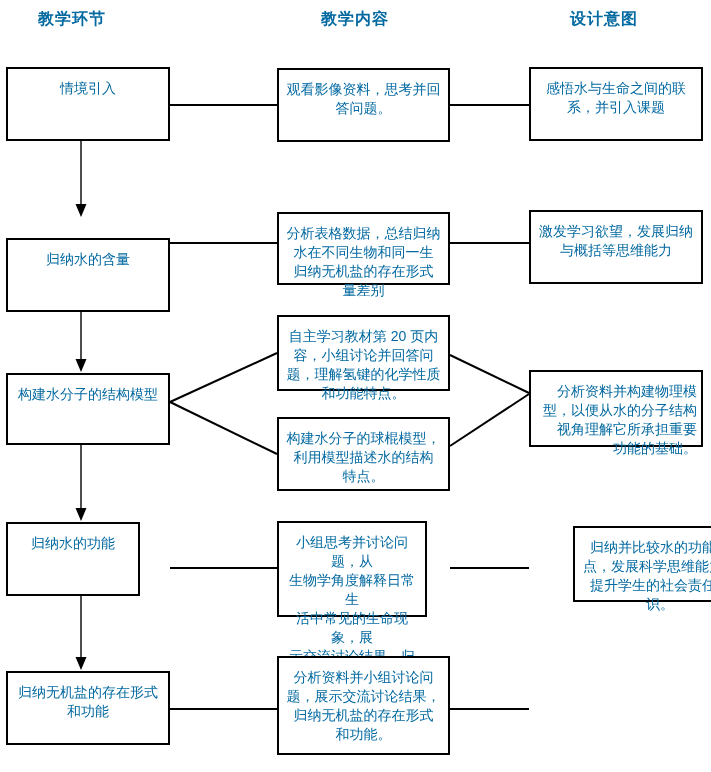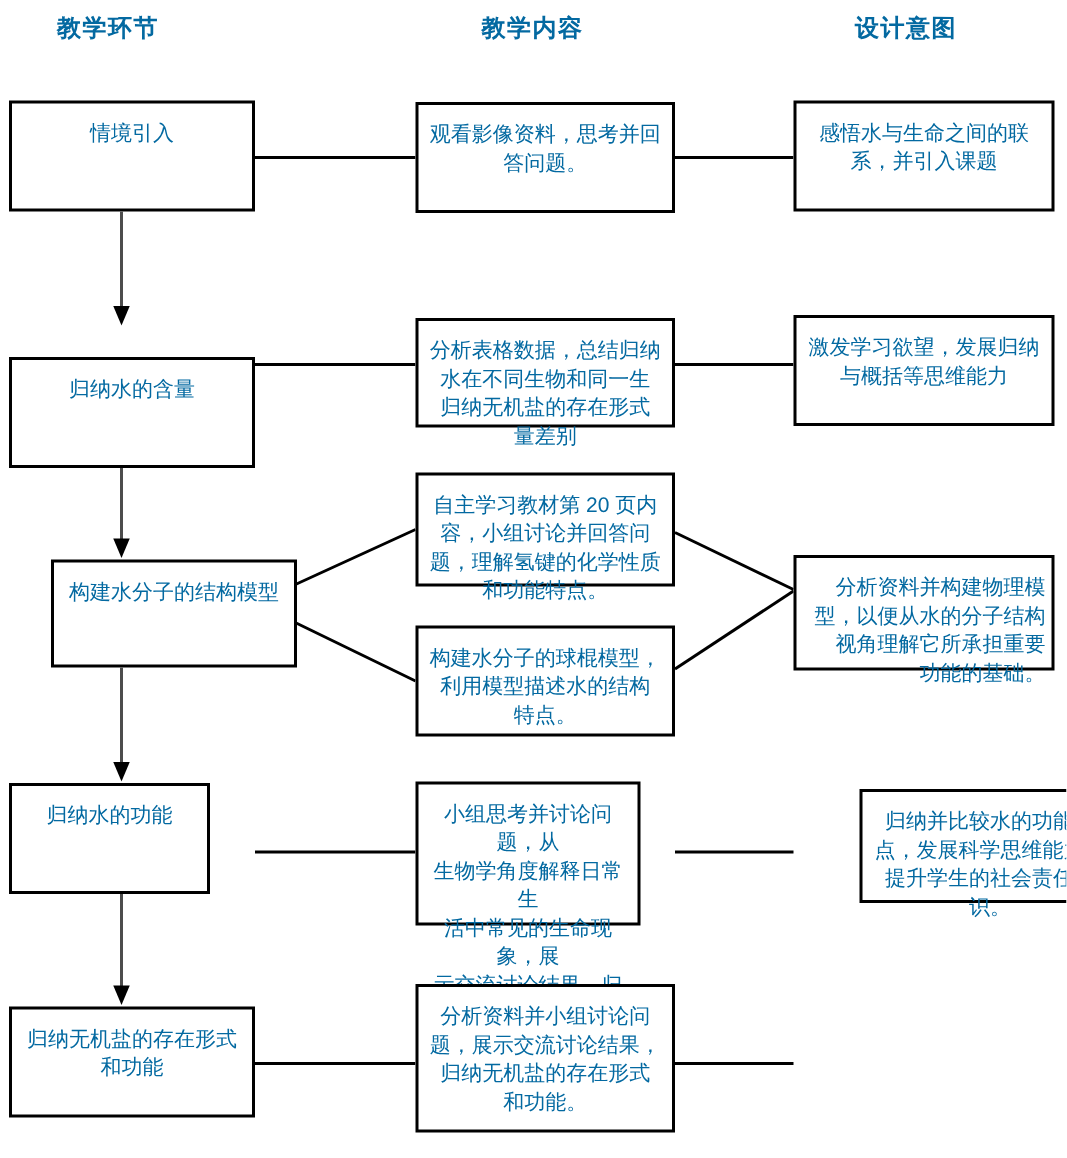"构建水分子的结构模型" div.box { margin-left: 28px -> none }
